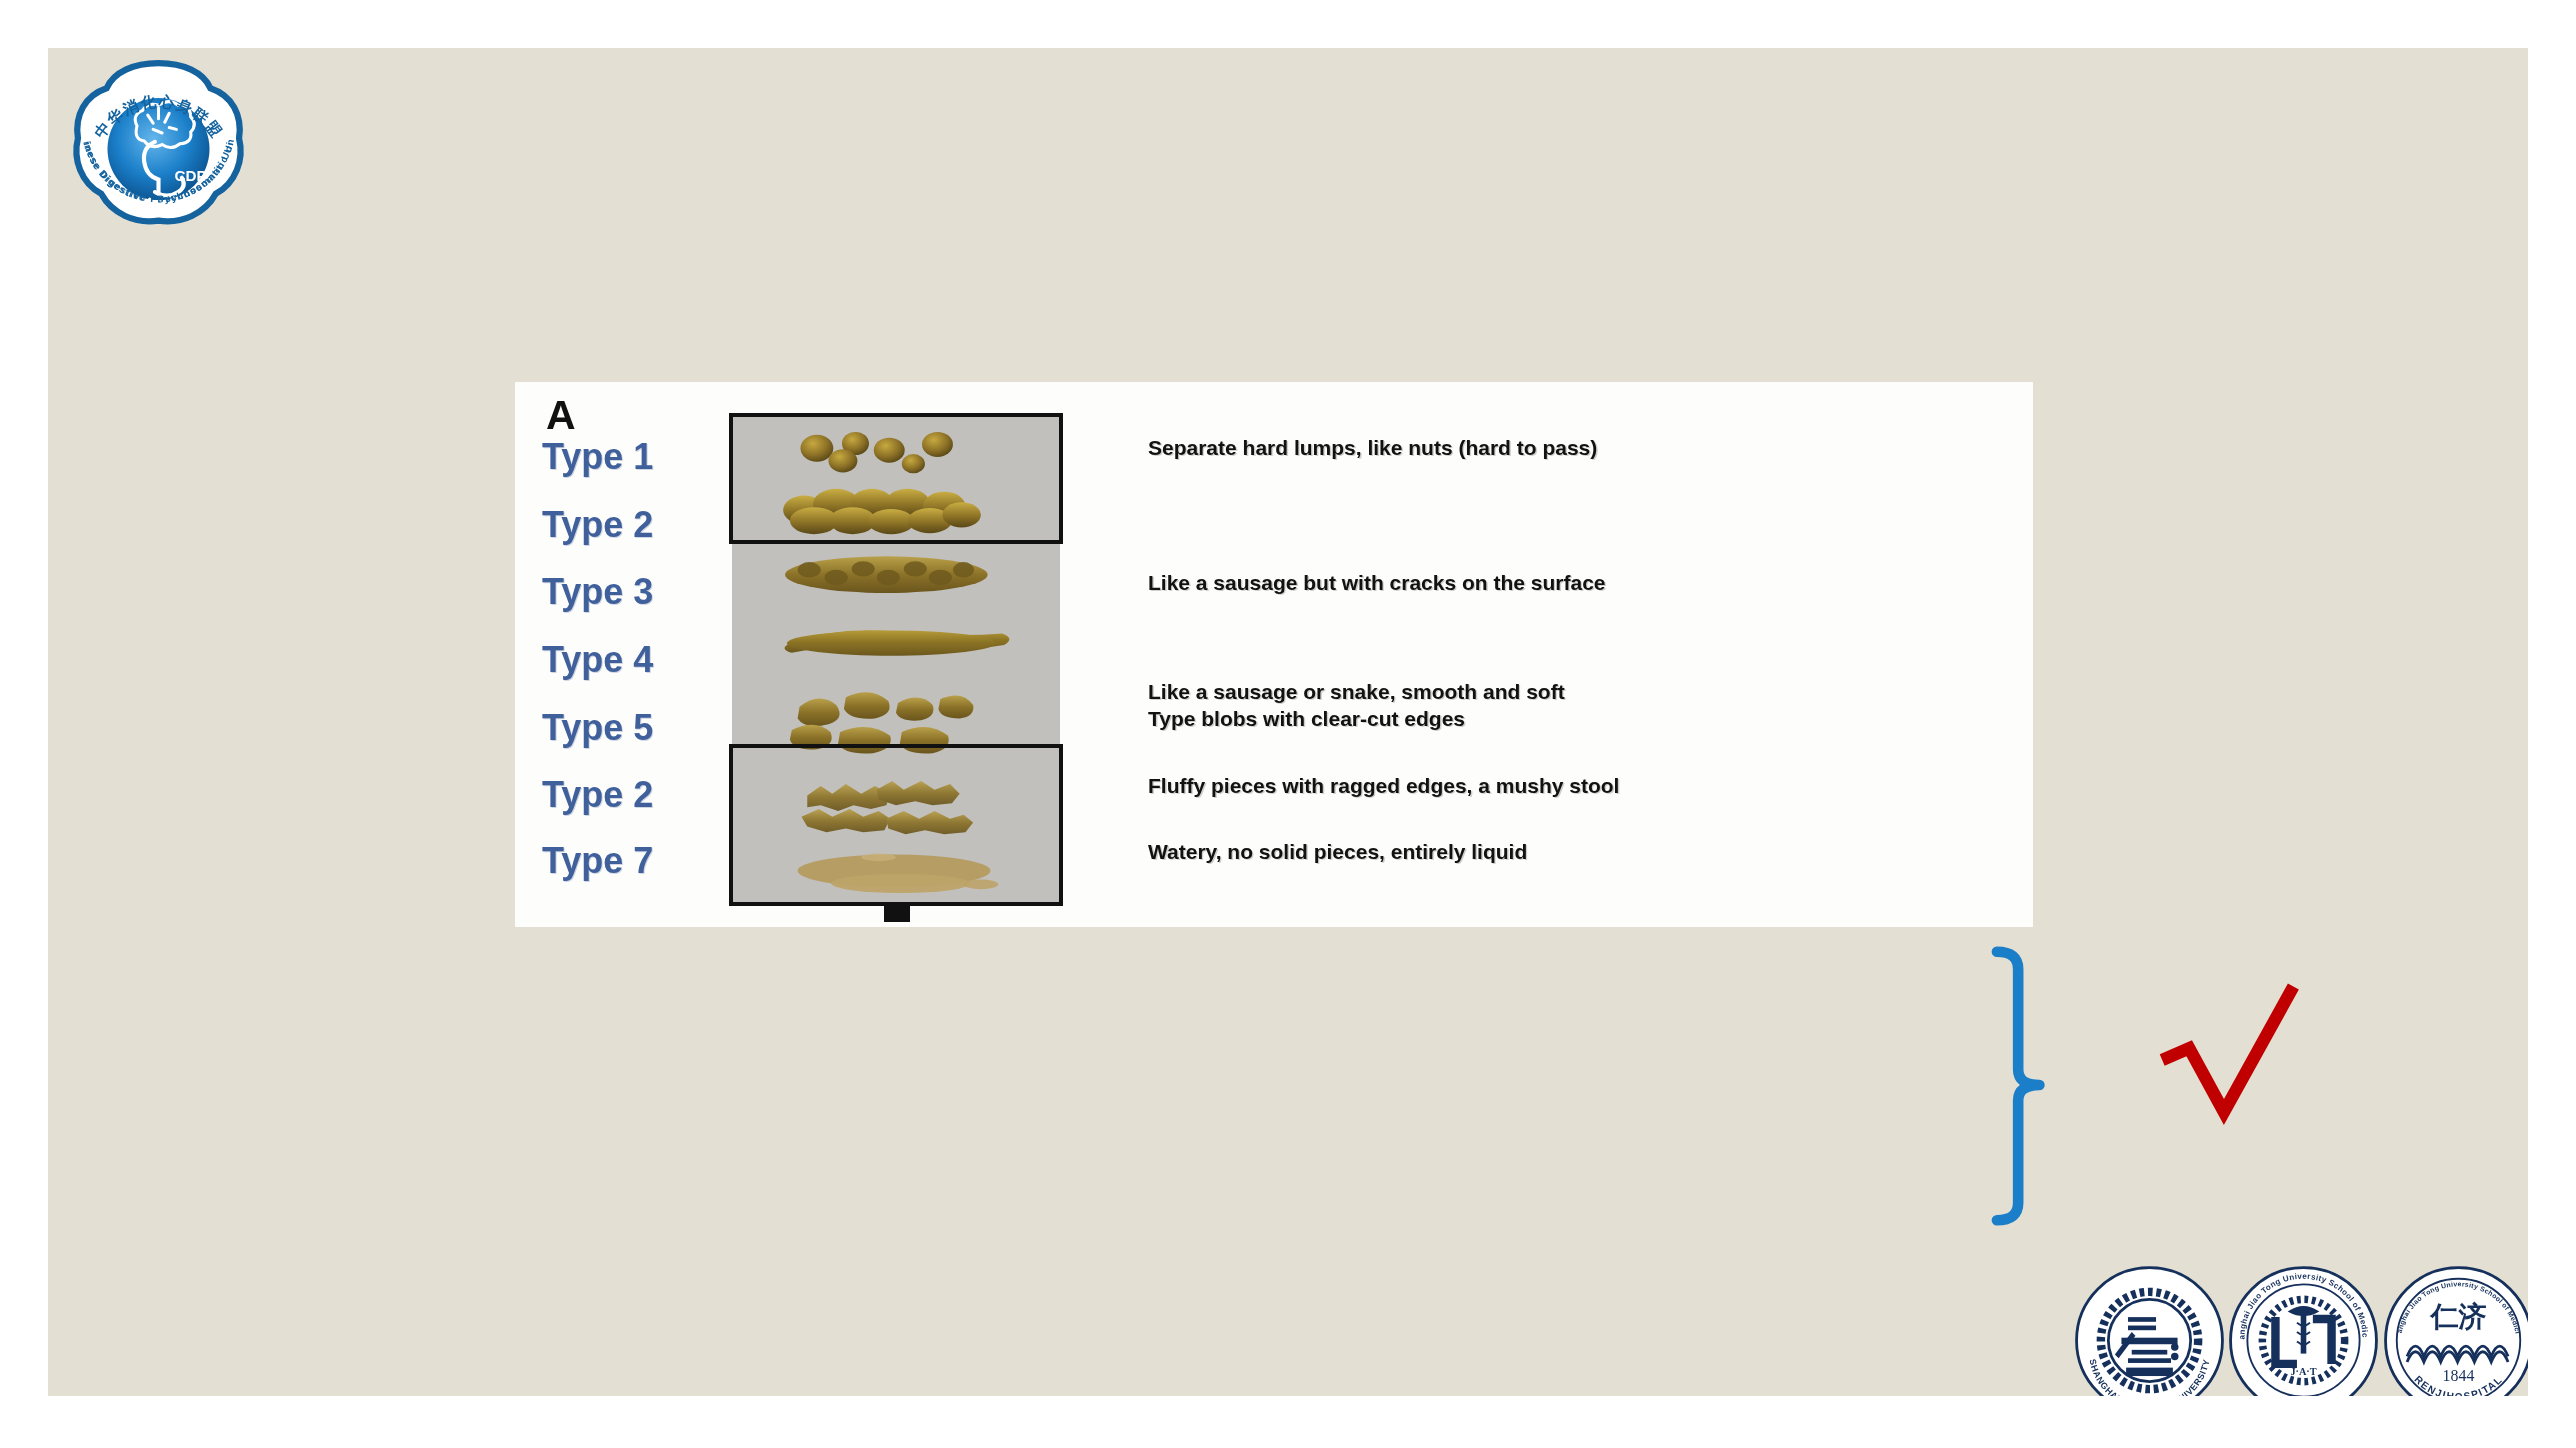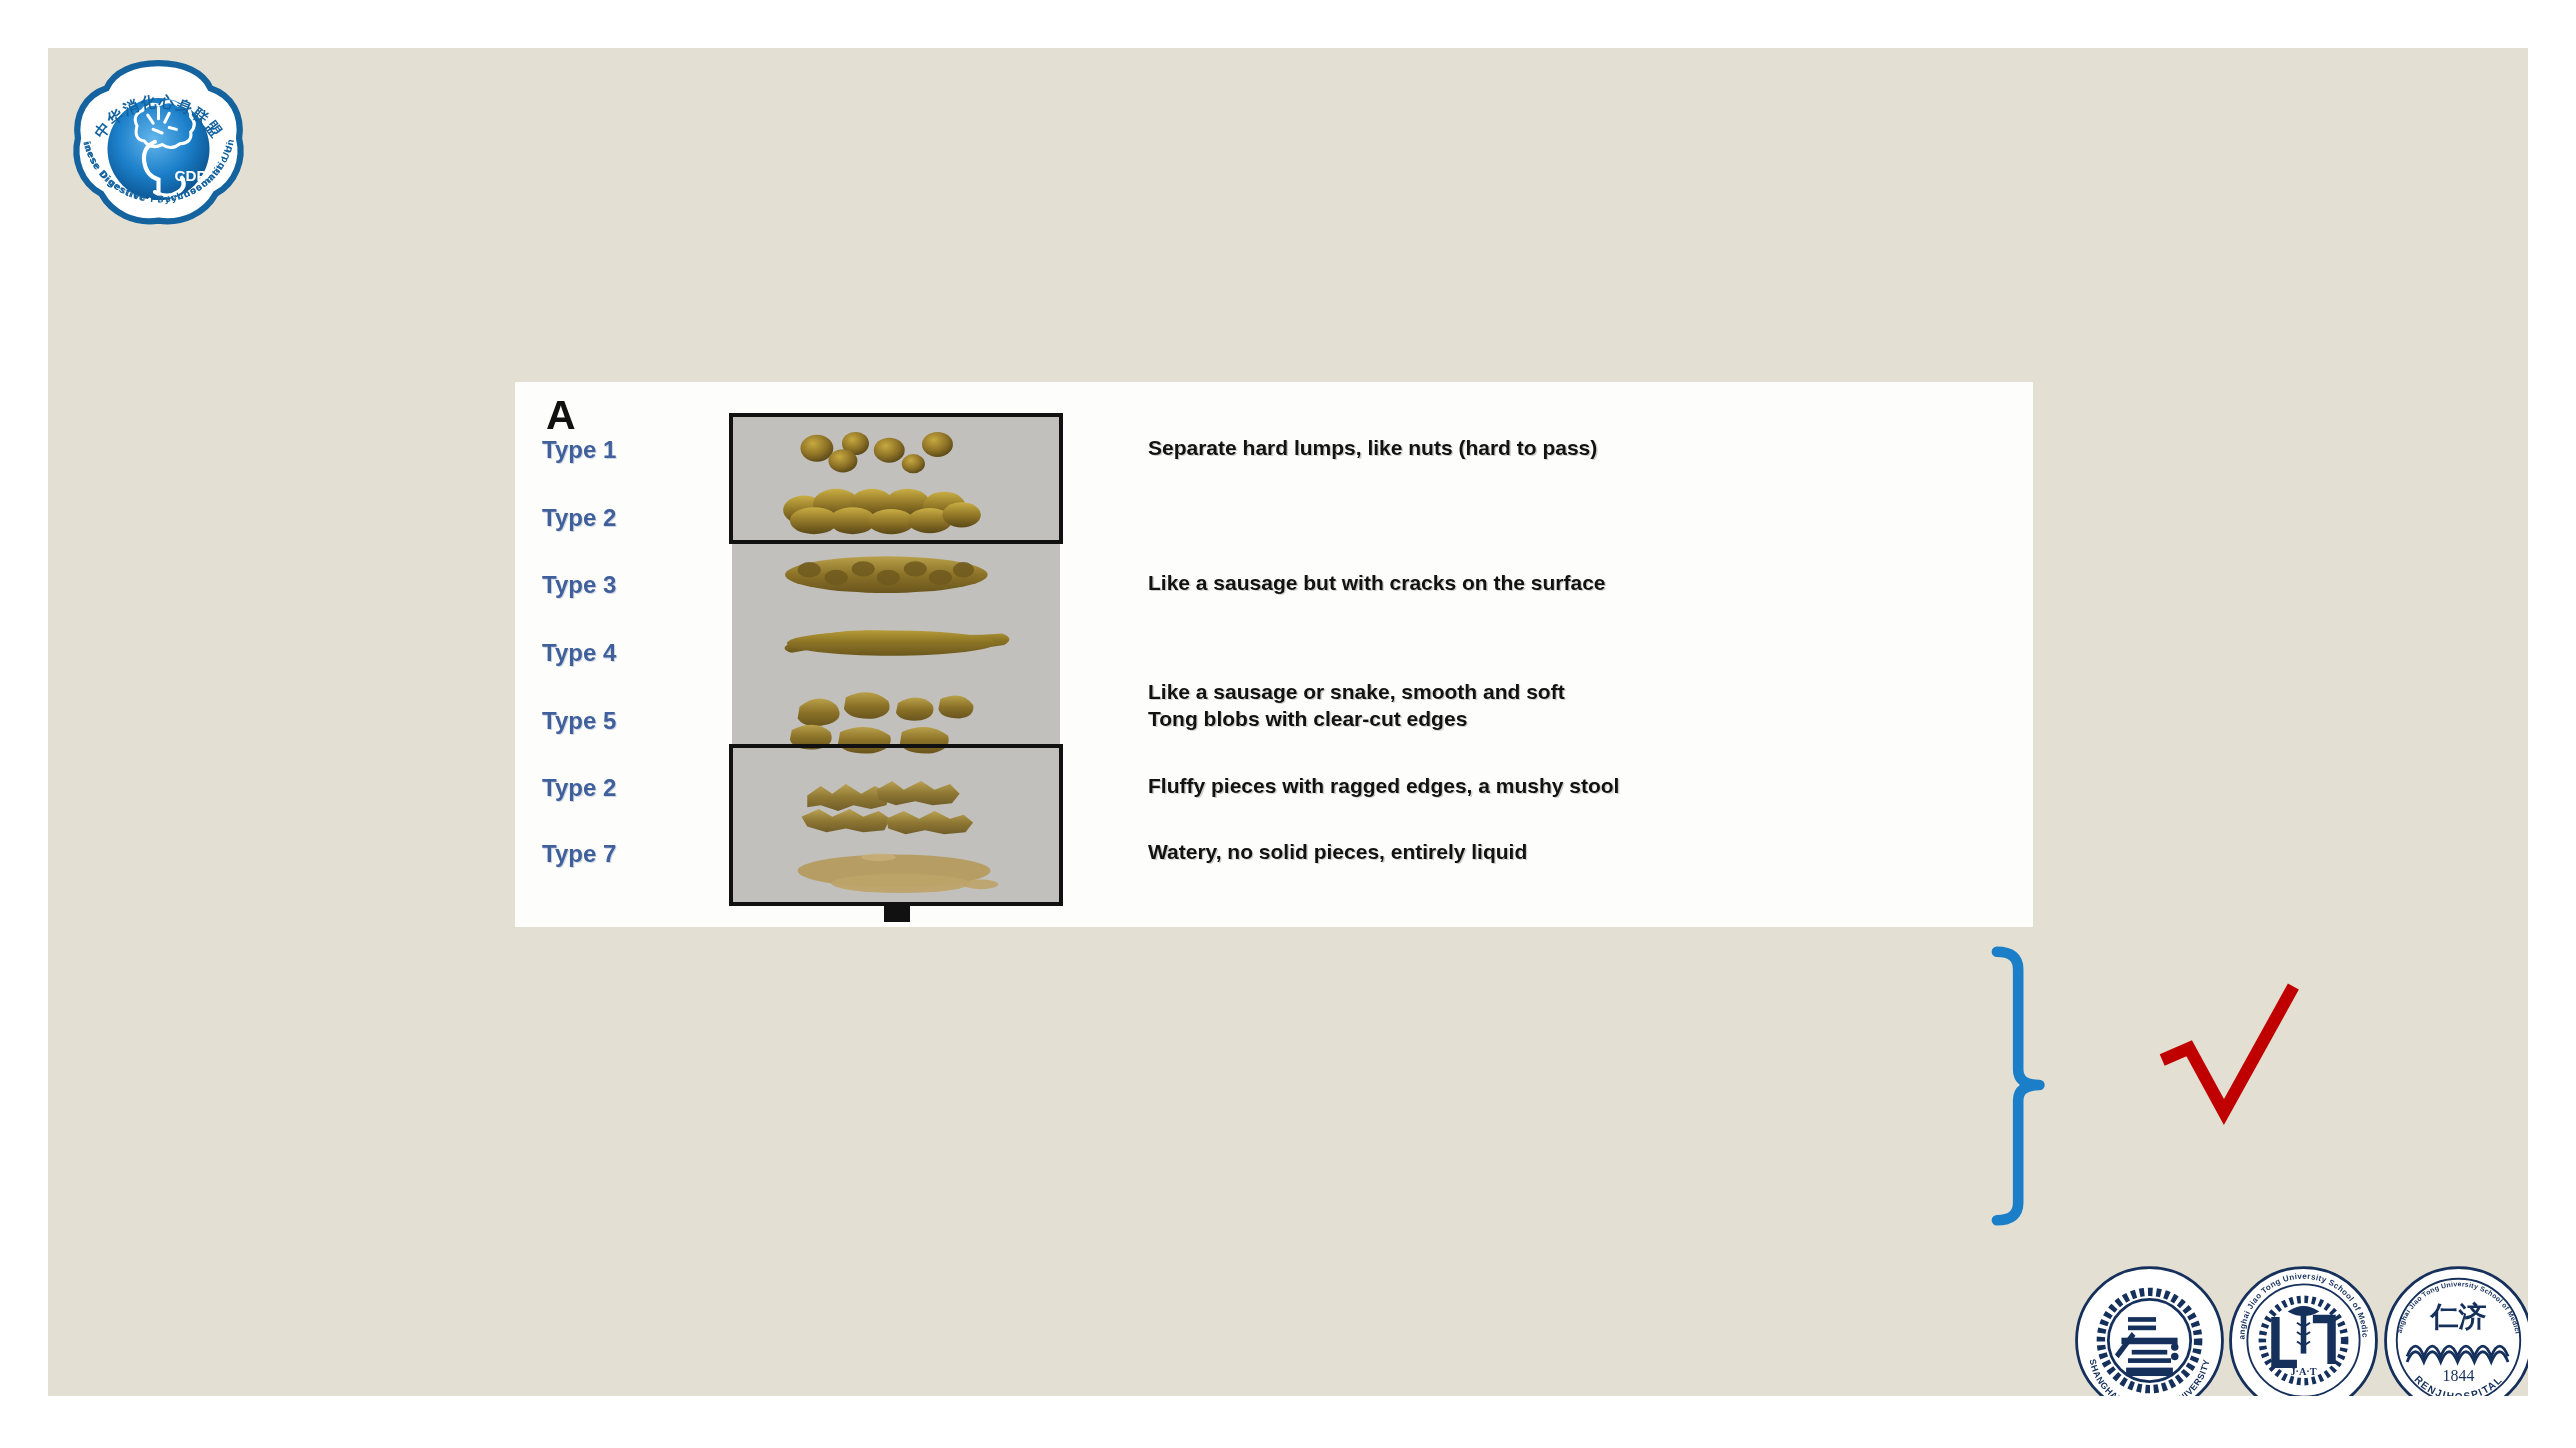"Type 1" .type-label { font-size: 24px -> 36px }
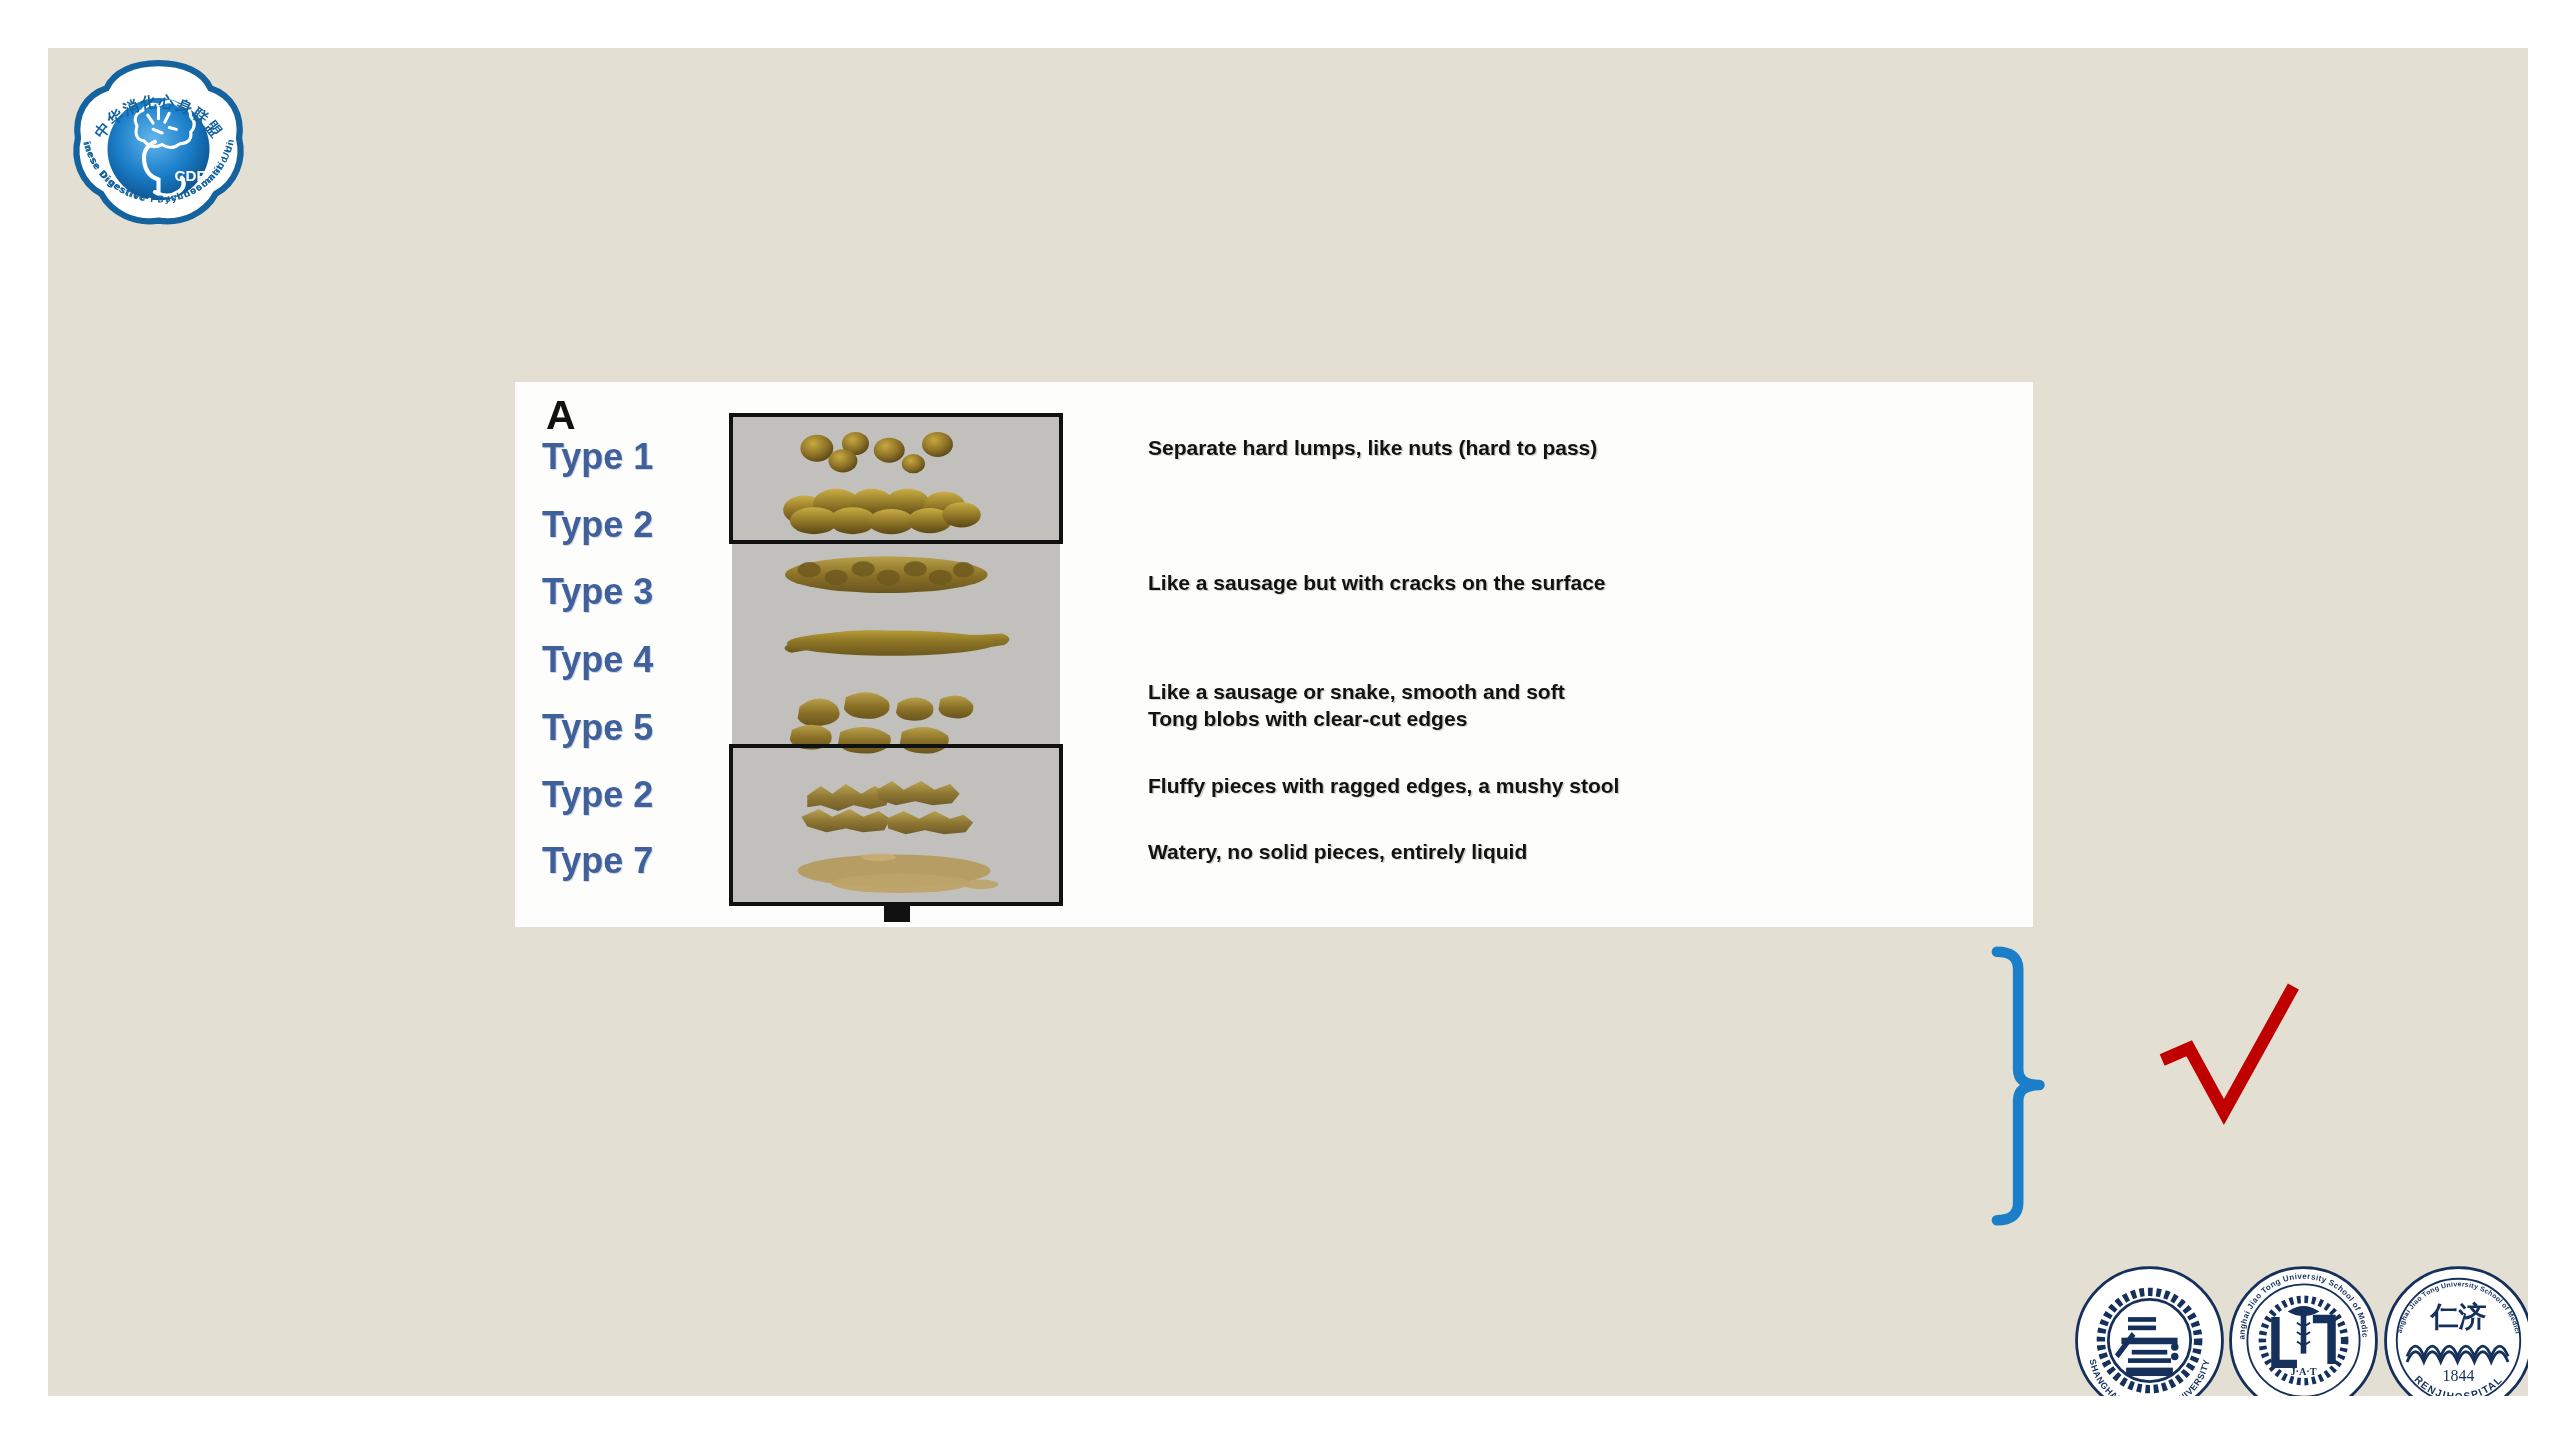"Tong blobs with clear-cut edges" div.desc { text: Tong -> Type }
